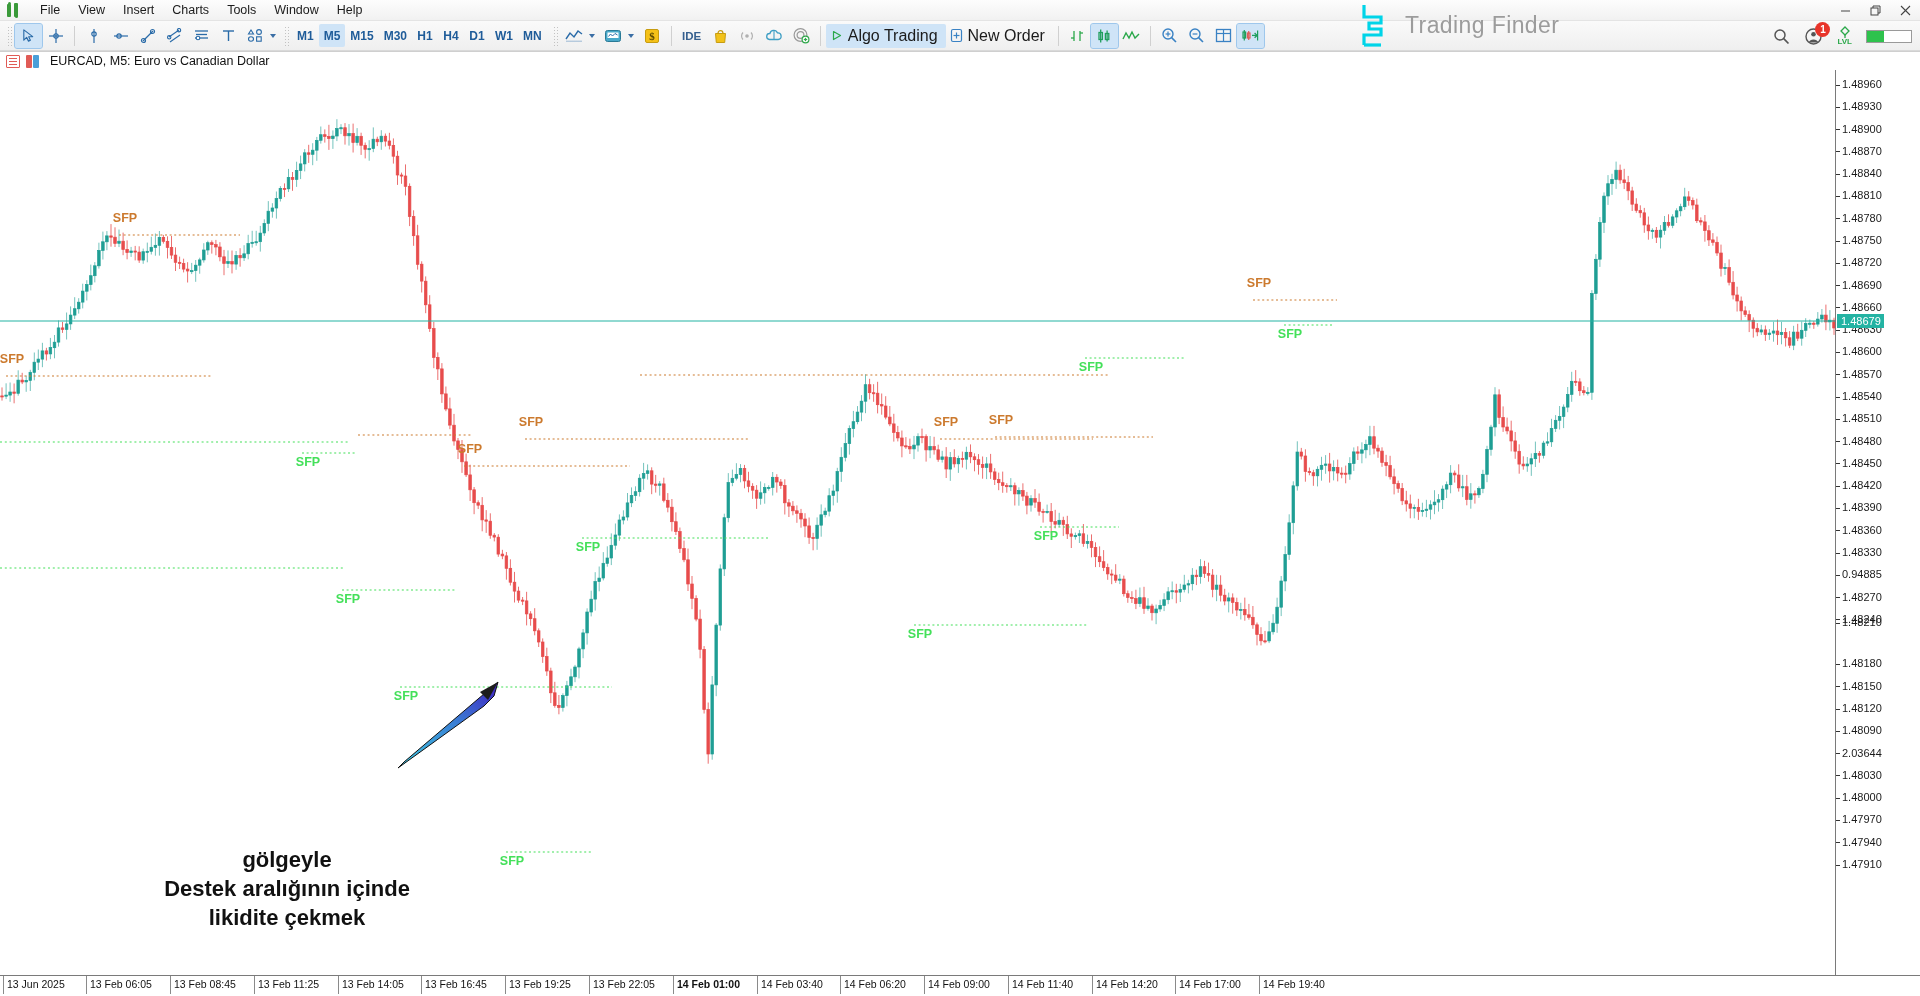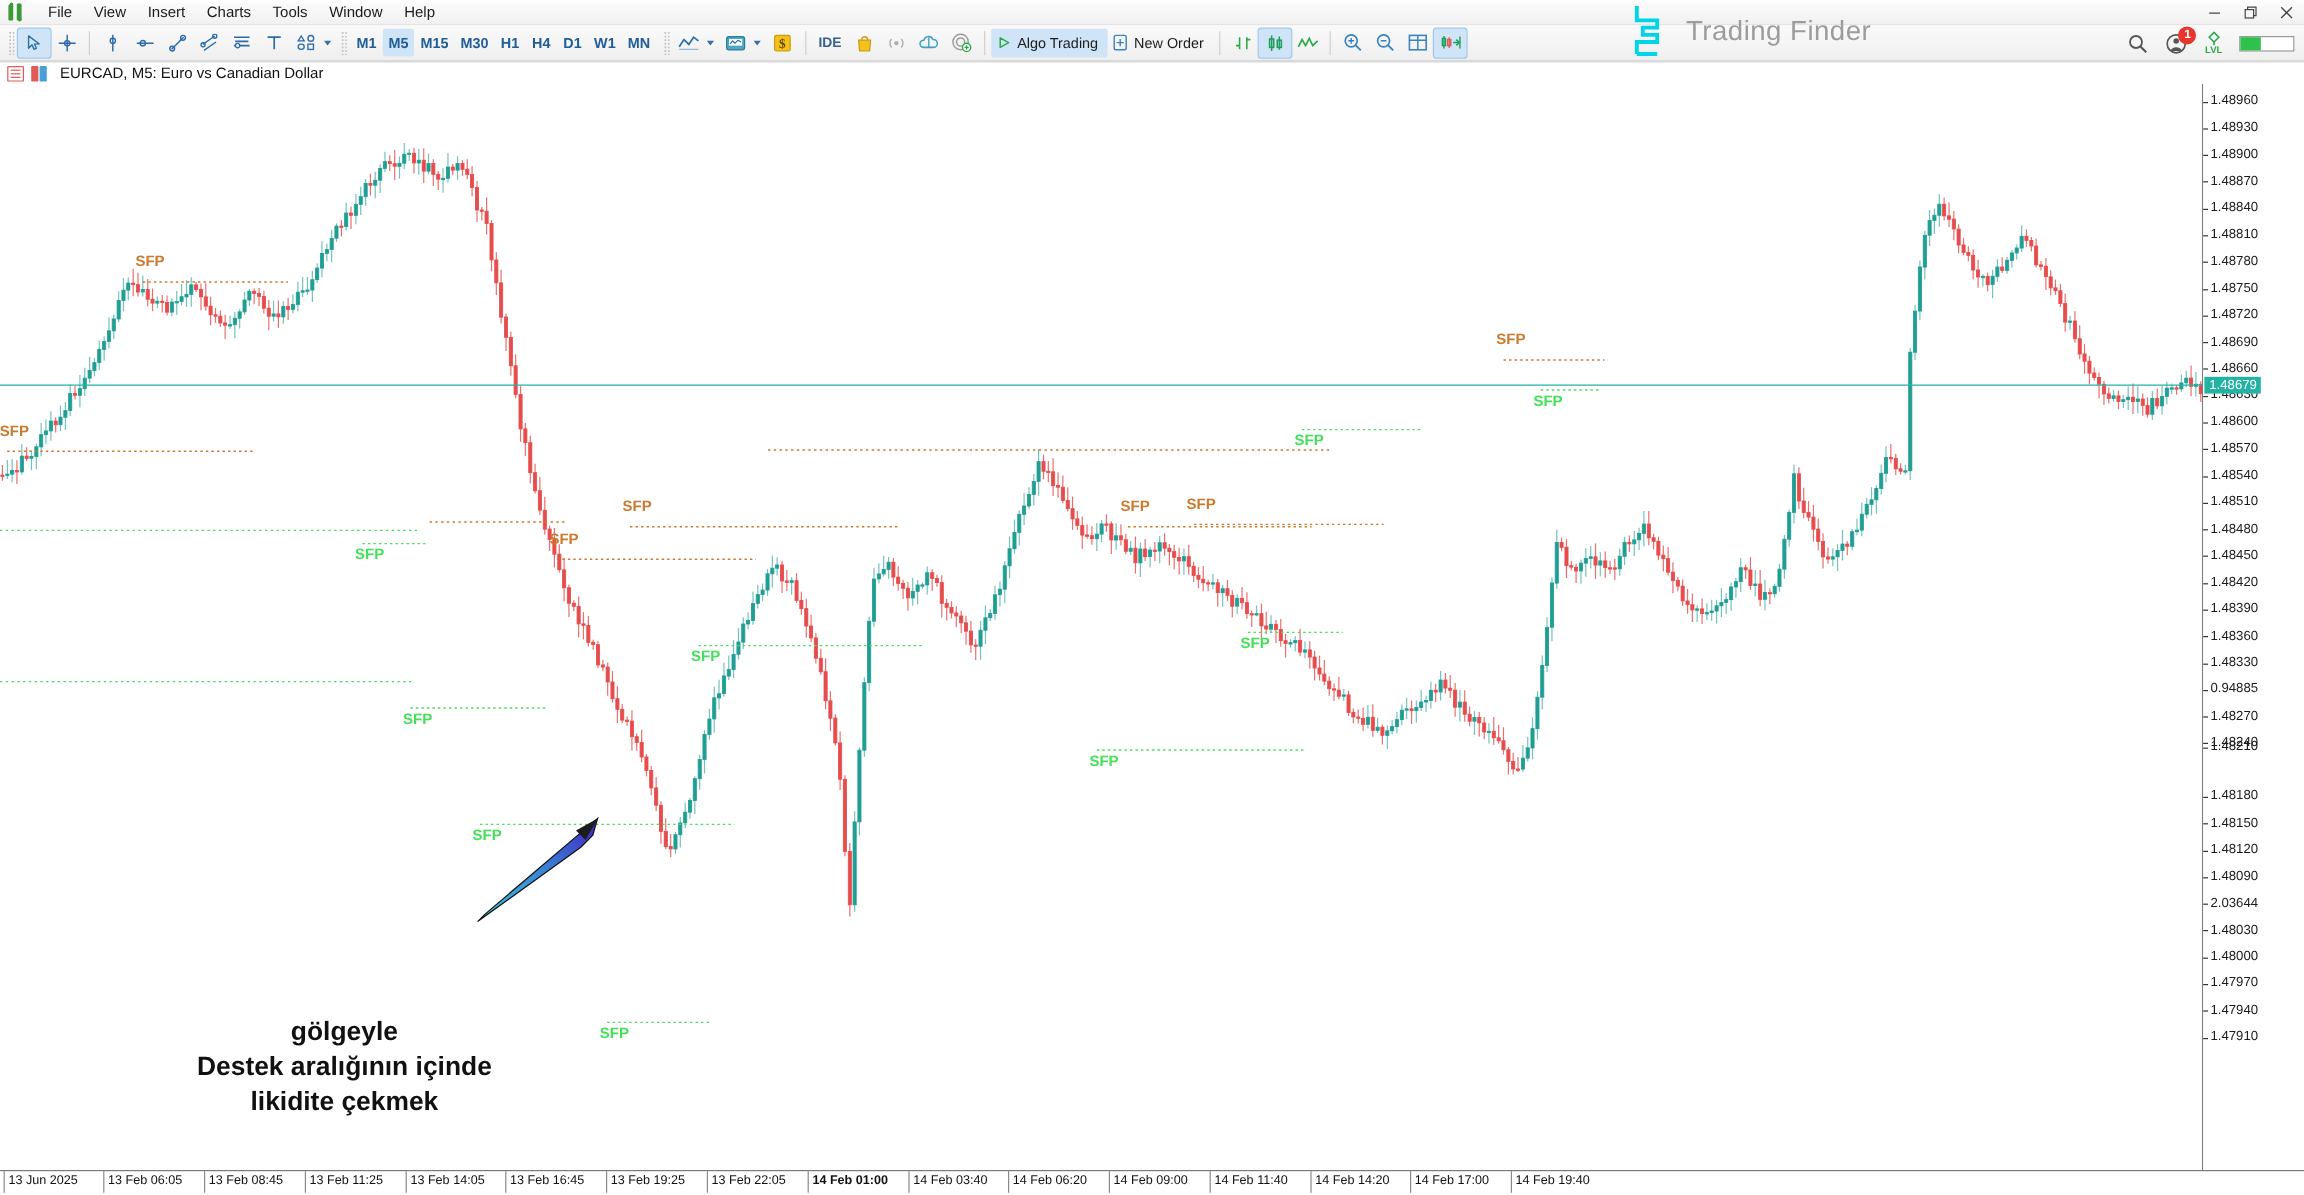"Algo Trading" .tb-wide { font-size: 12px -> 16px }
